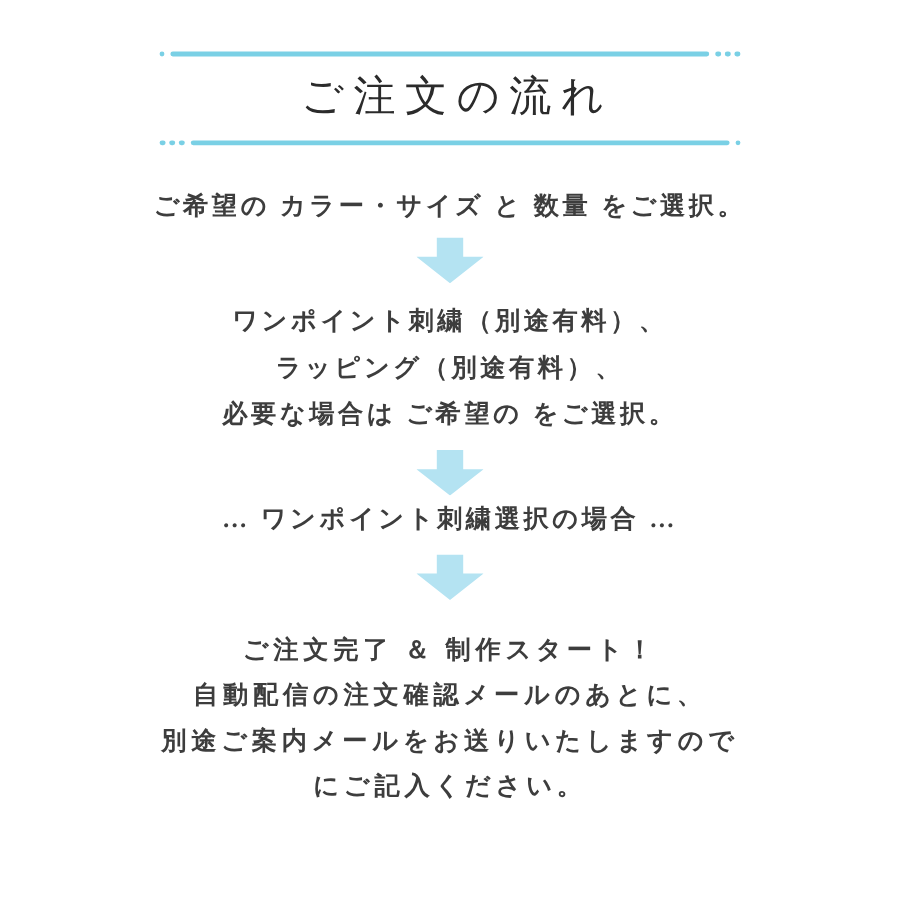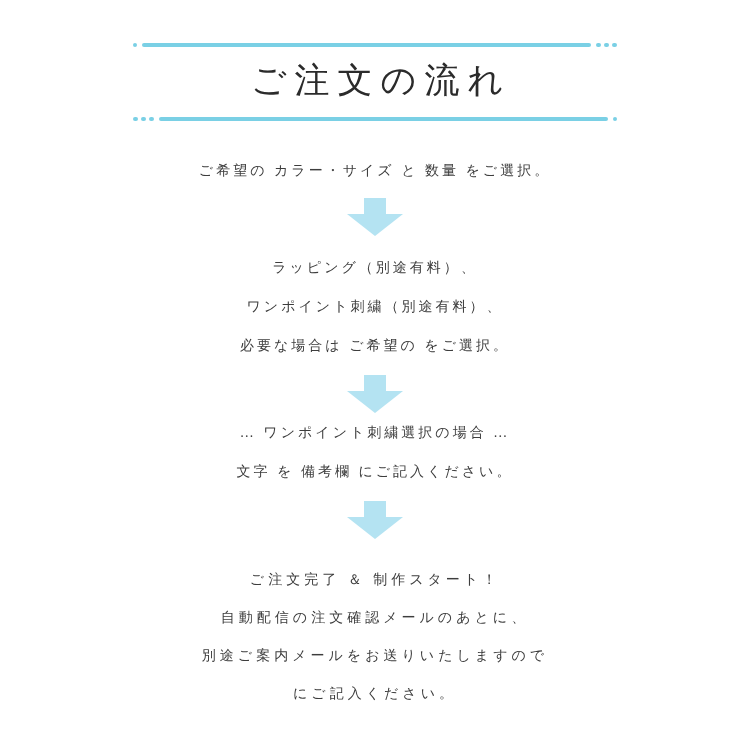"ご希望の カラー・サイズ と 数量 をご選択。" .step p { font-size: 14px -> 21px; font-weight: 400 -> 700 }
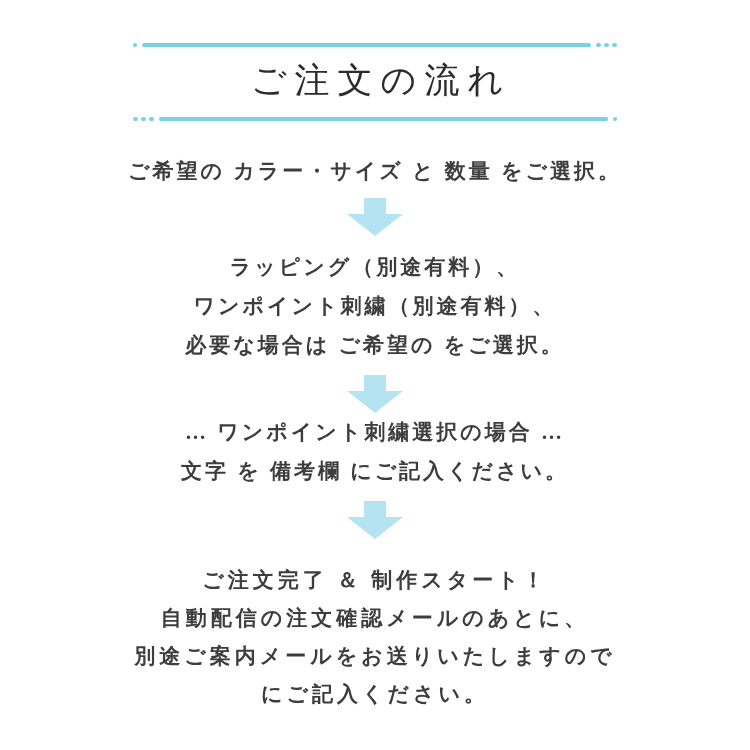"ラッピング（別途有料）、" p { order: before "ワンポイント刺繍（別途有料）、" -> after "ワンポイント刺繍（別途有料）、" }
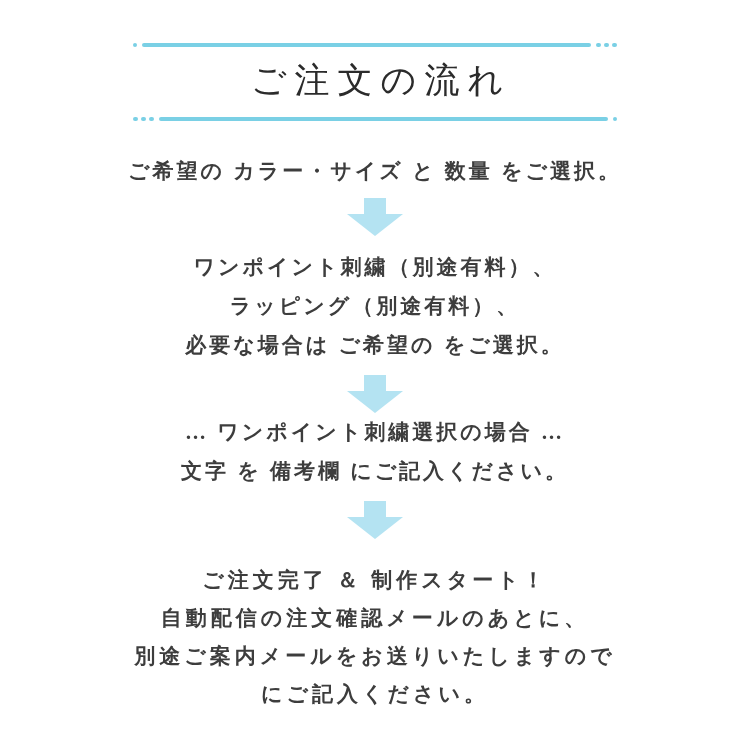"文字 を 備考欄 にご記入ください。" p { html: <p>文字 を 備考欄 にご記入ください。</p> -> none }
